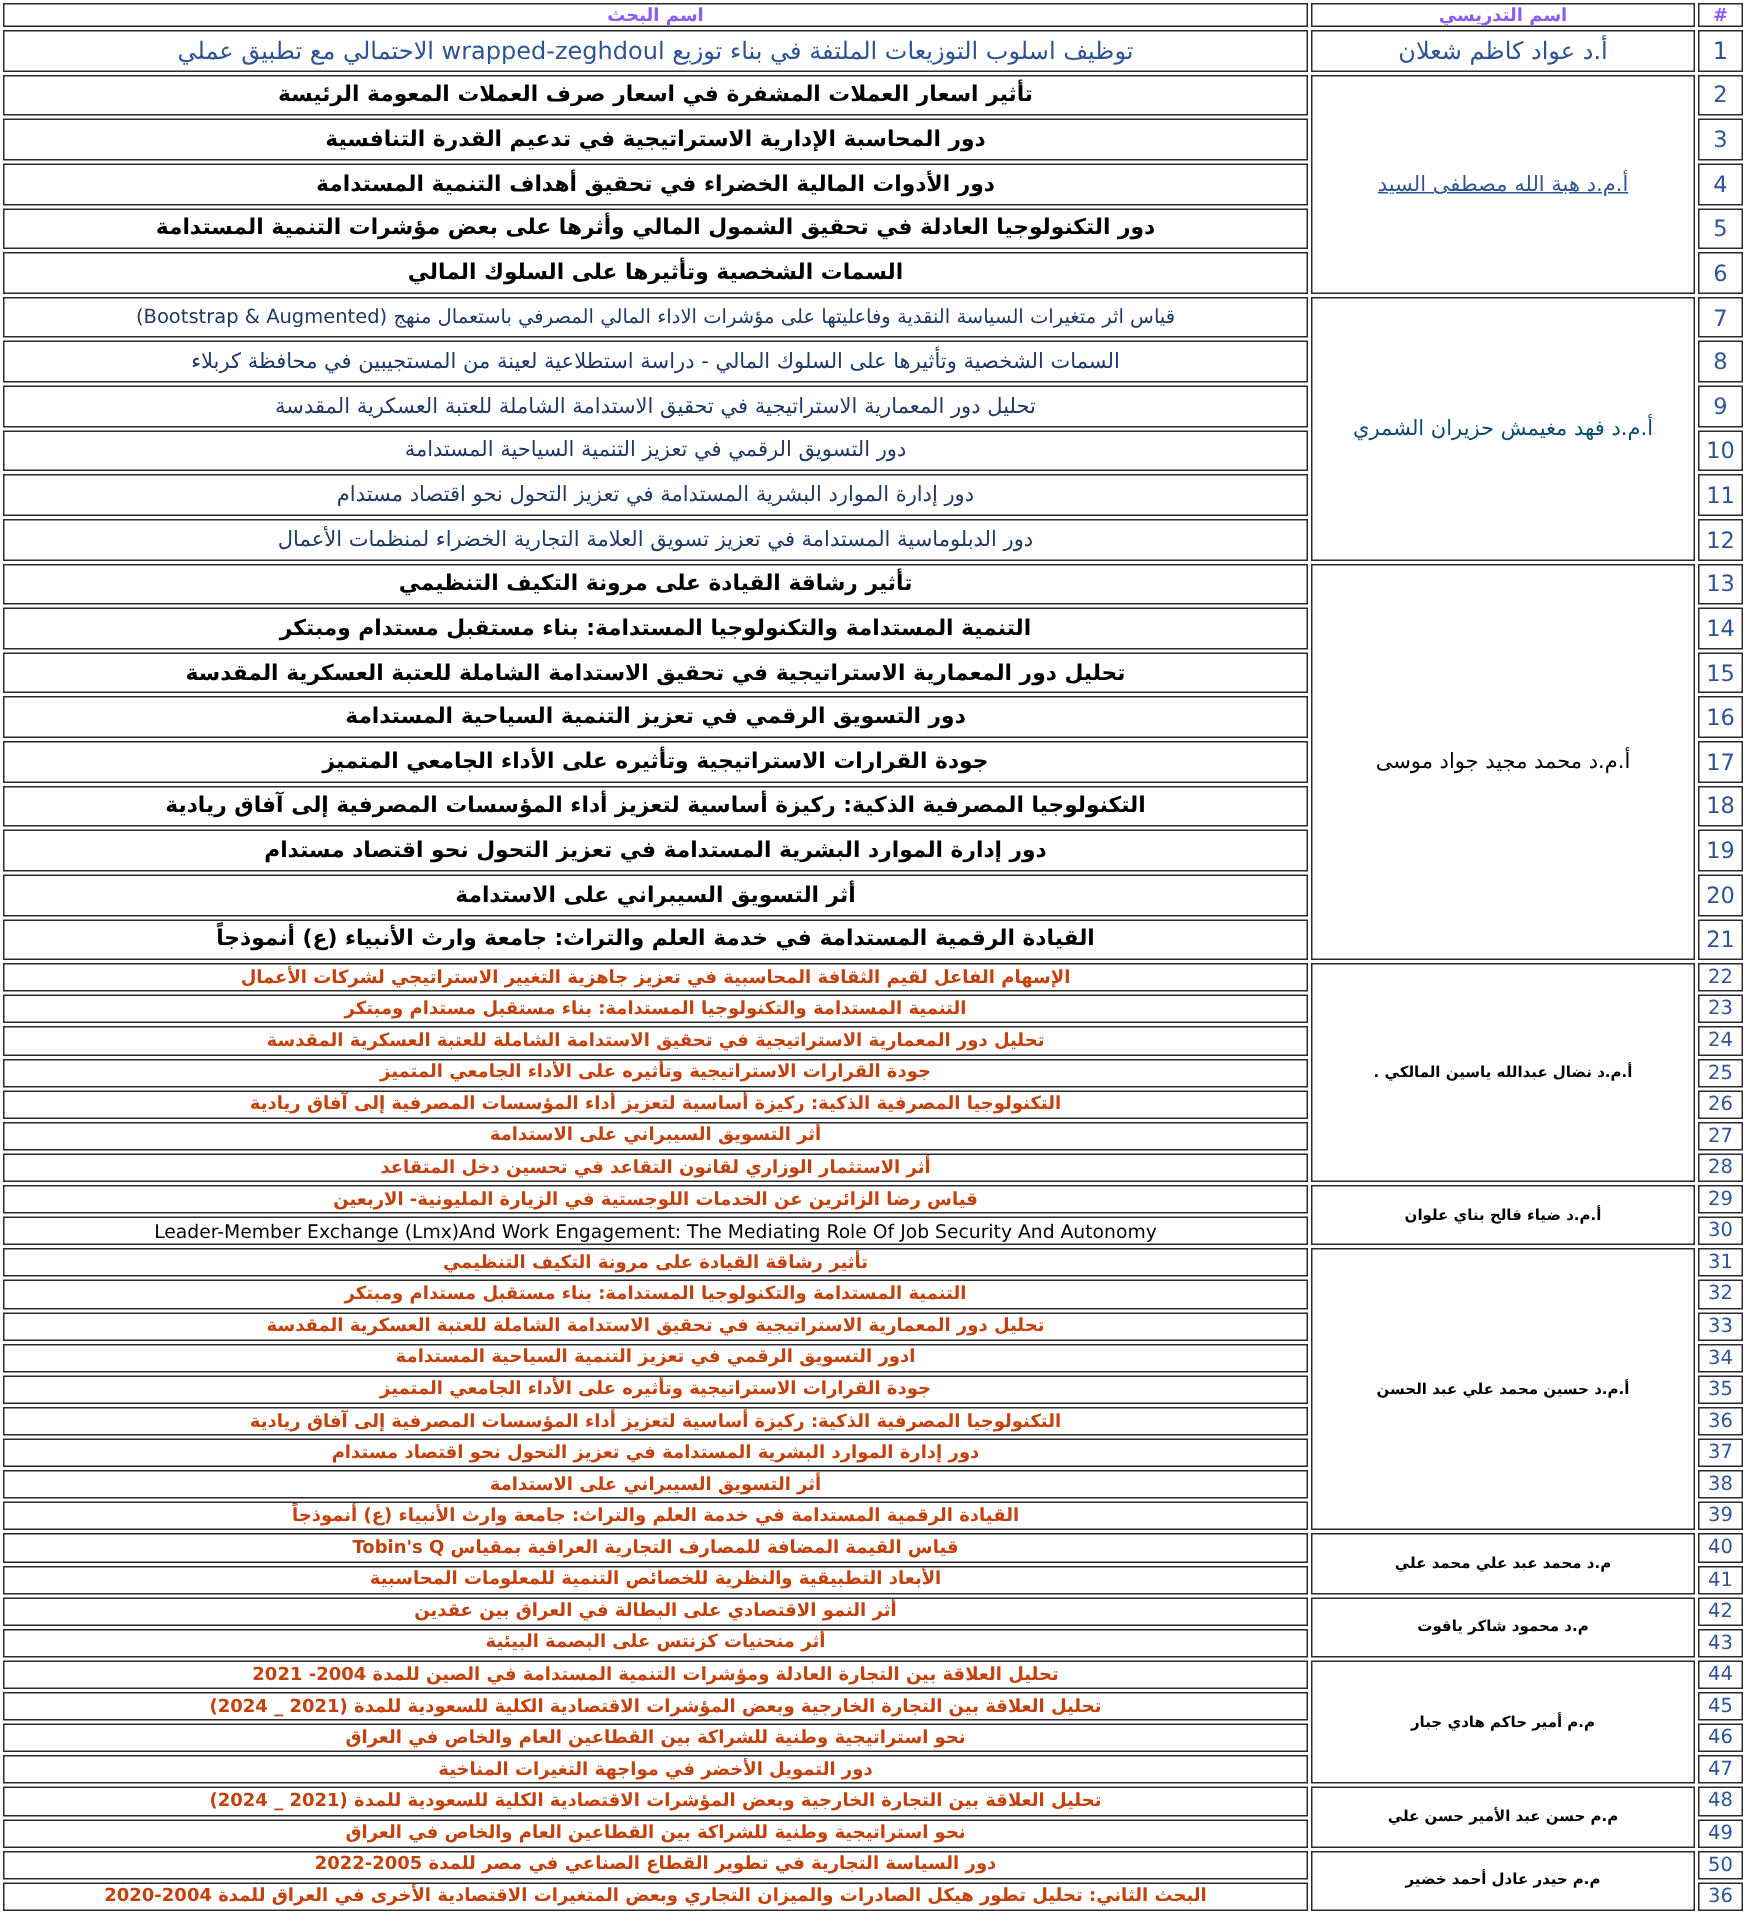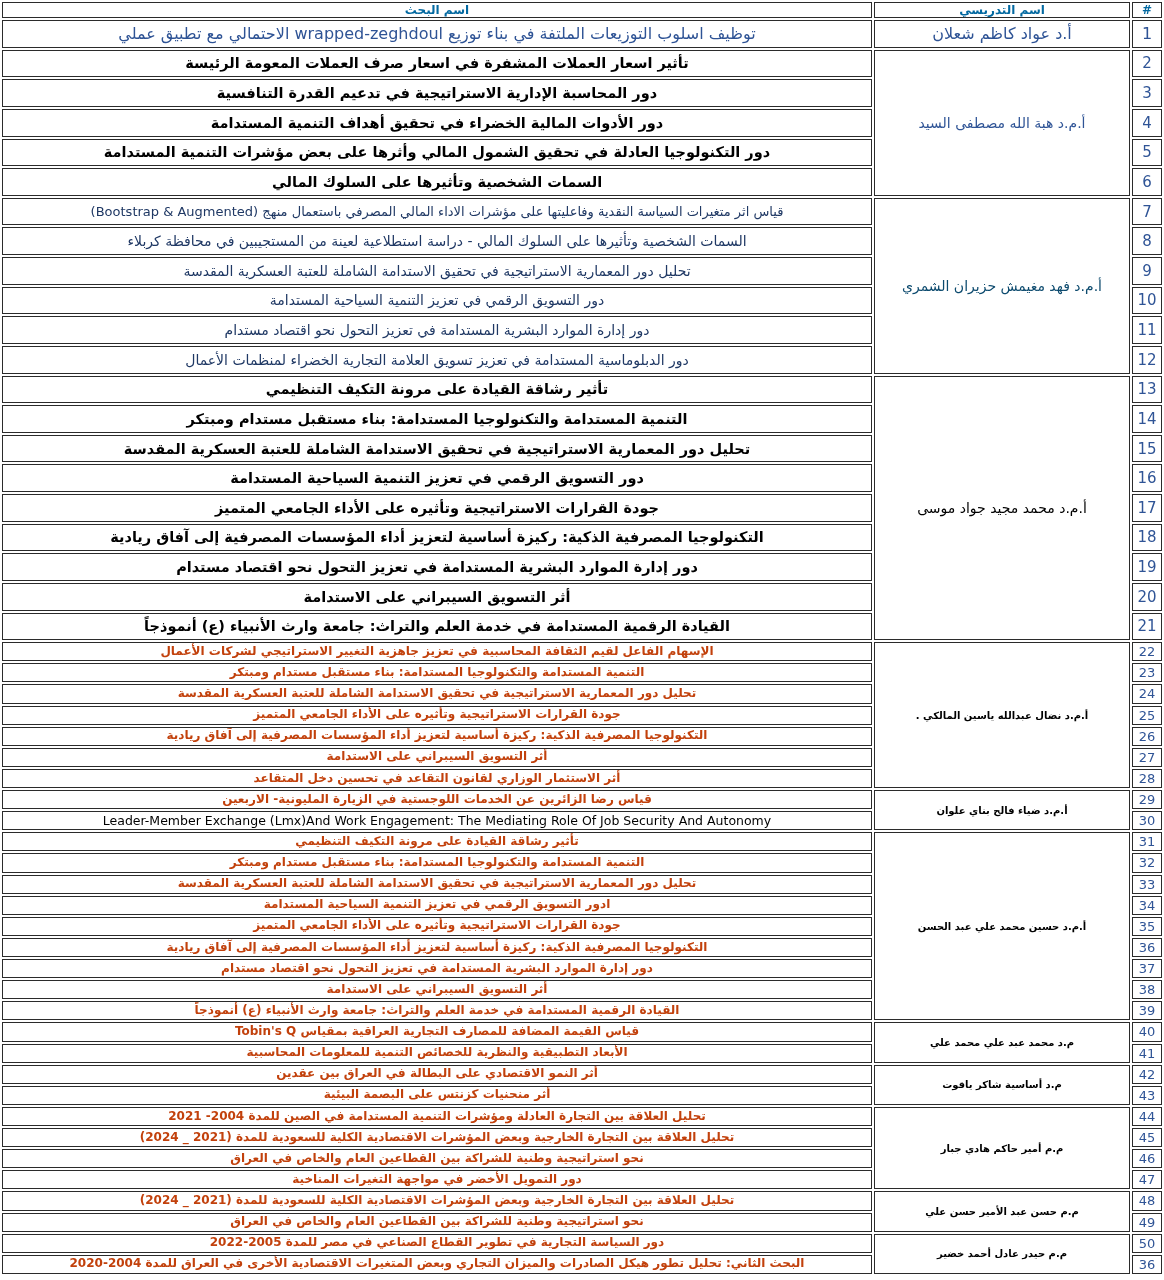"اسم البحث" tr.hdr th { color: #0369a1 -> #8b5cf6 }
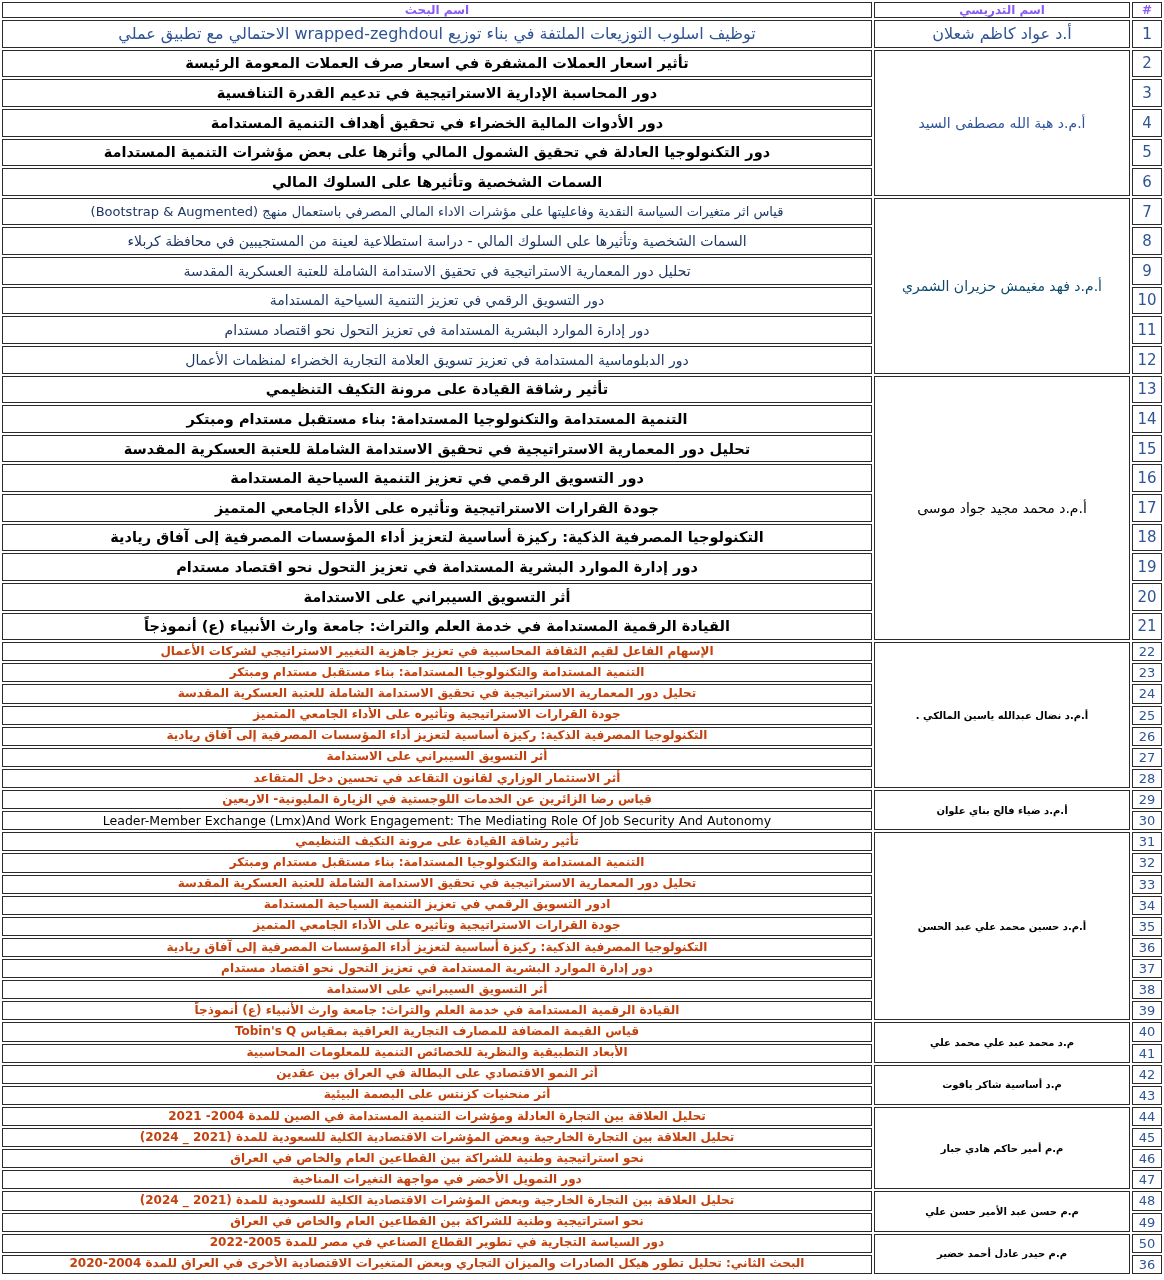"أ.م.د هبة الله مصطفى السيد" .name-blue { text-decoration: none -> underline }
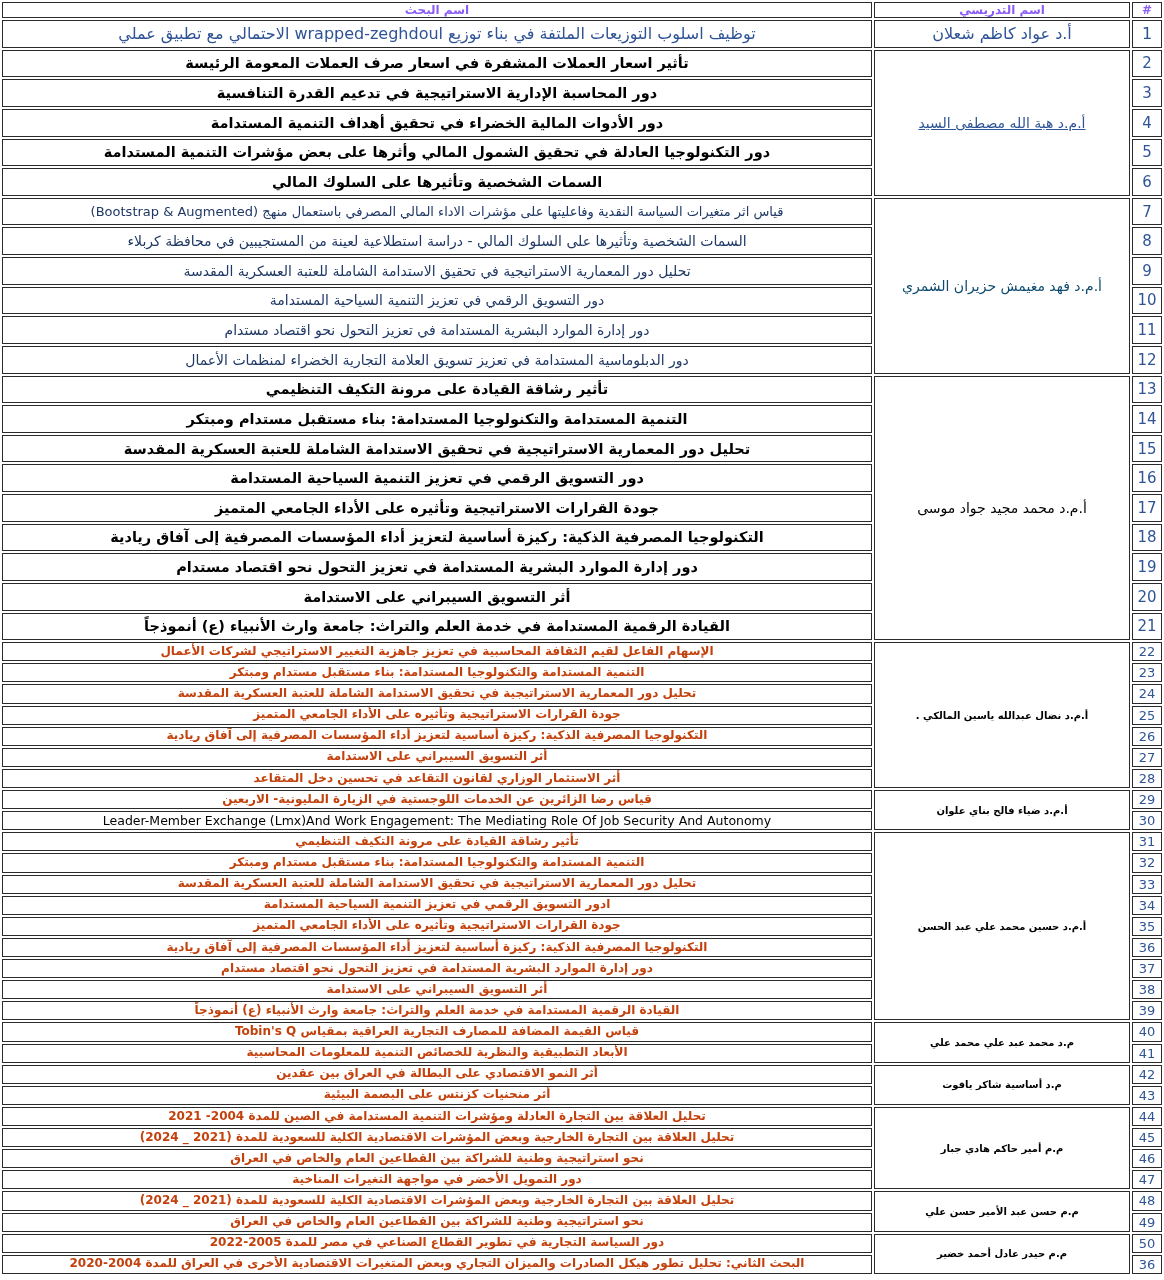"م.د أساسية شاكر ياقوت" td.instr { text: أساسية -> محمود }
